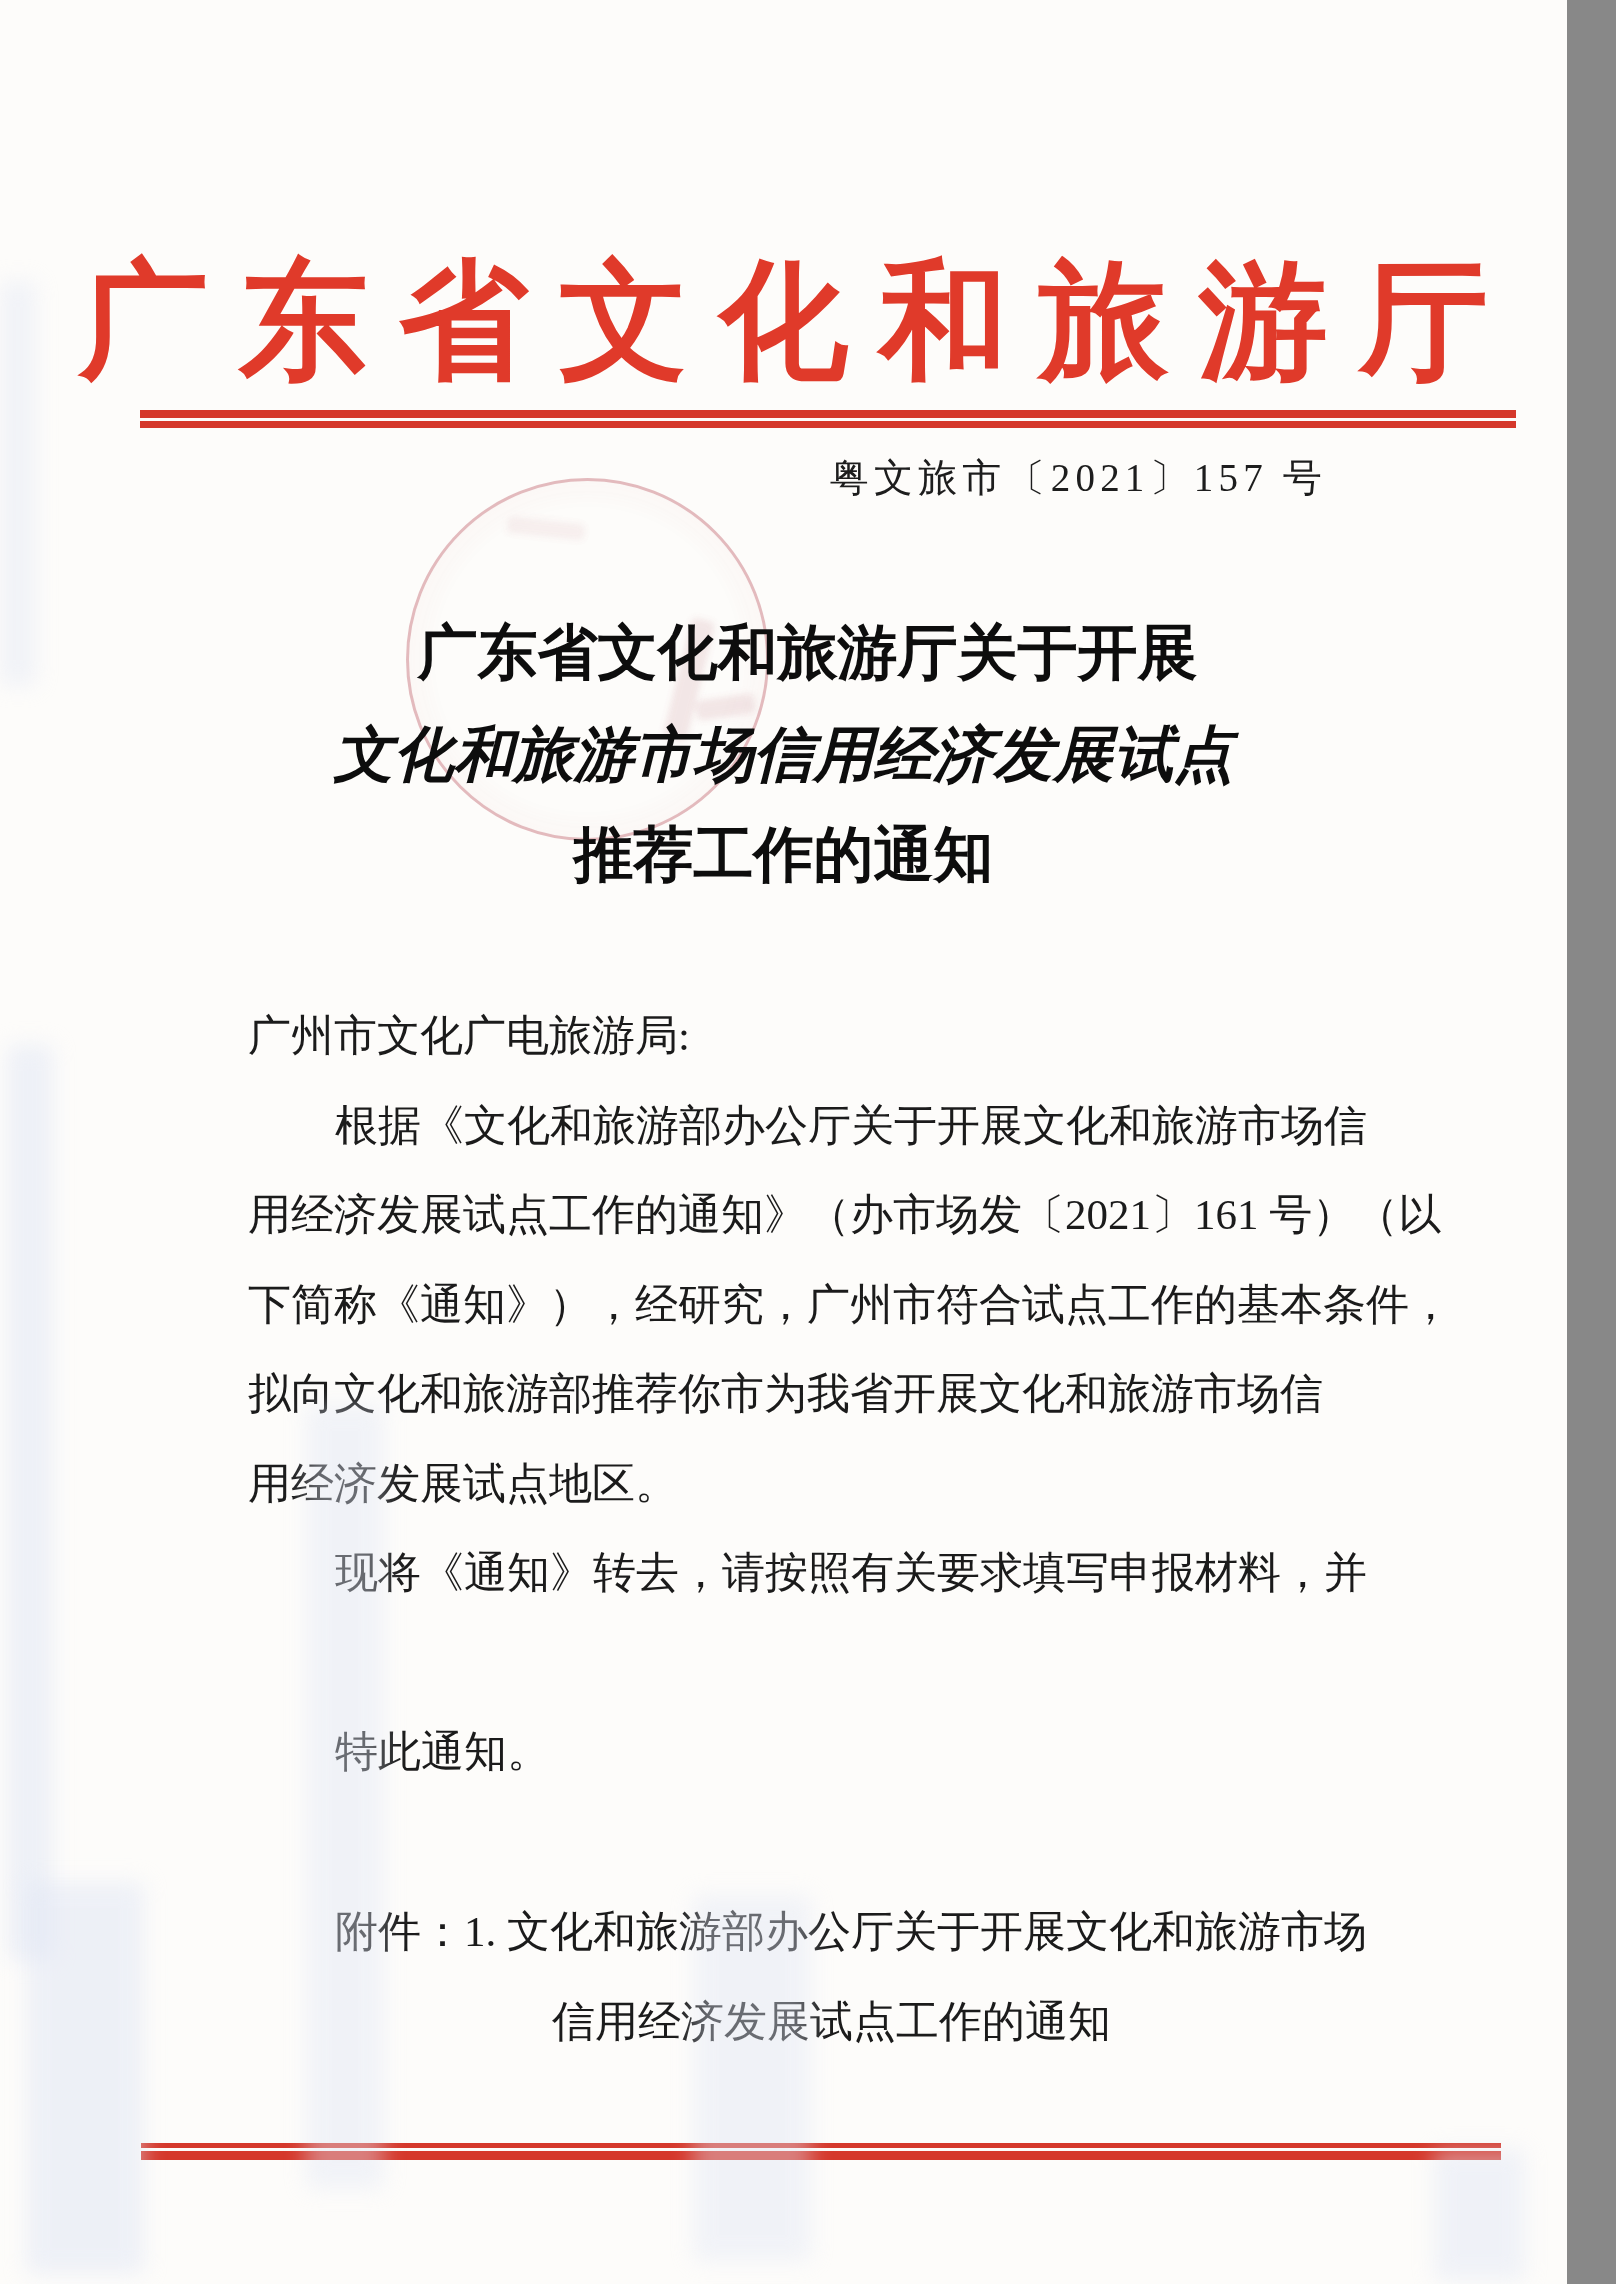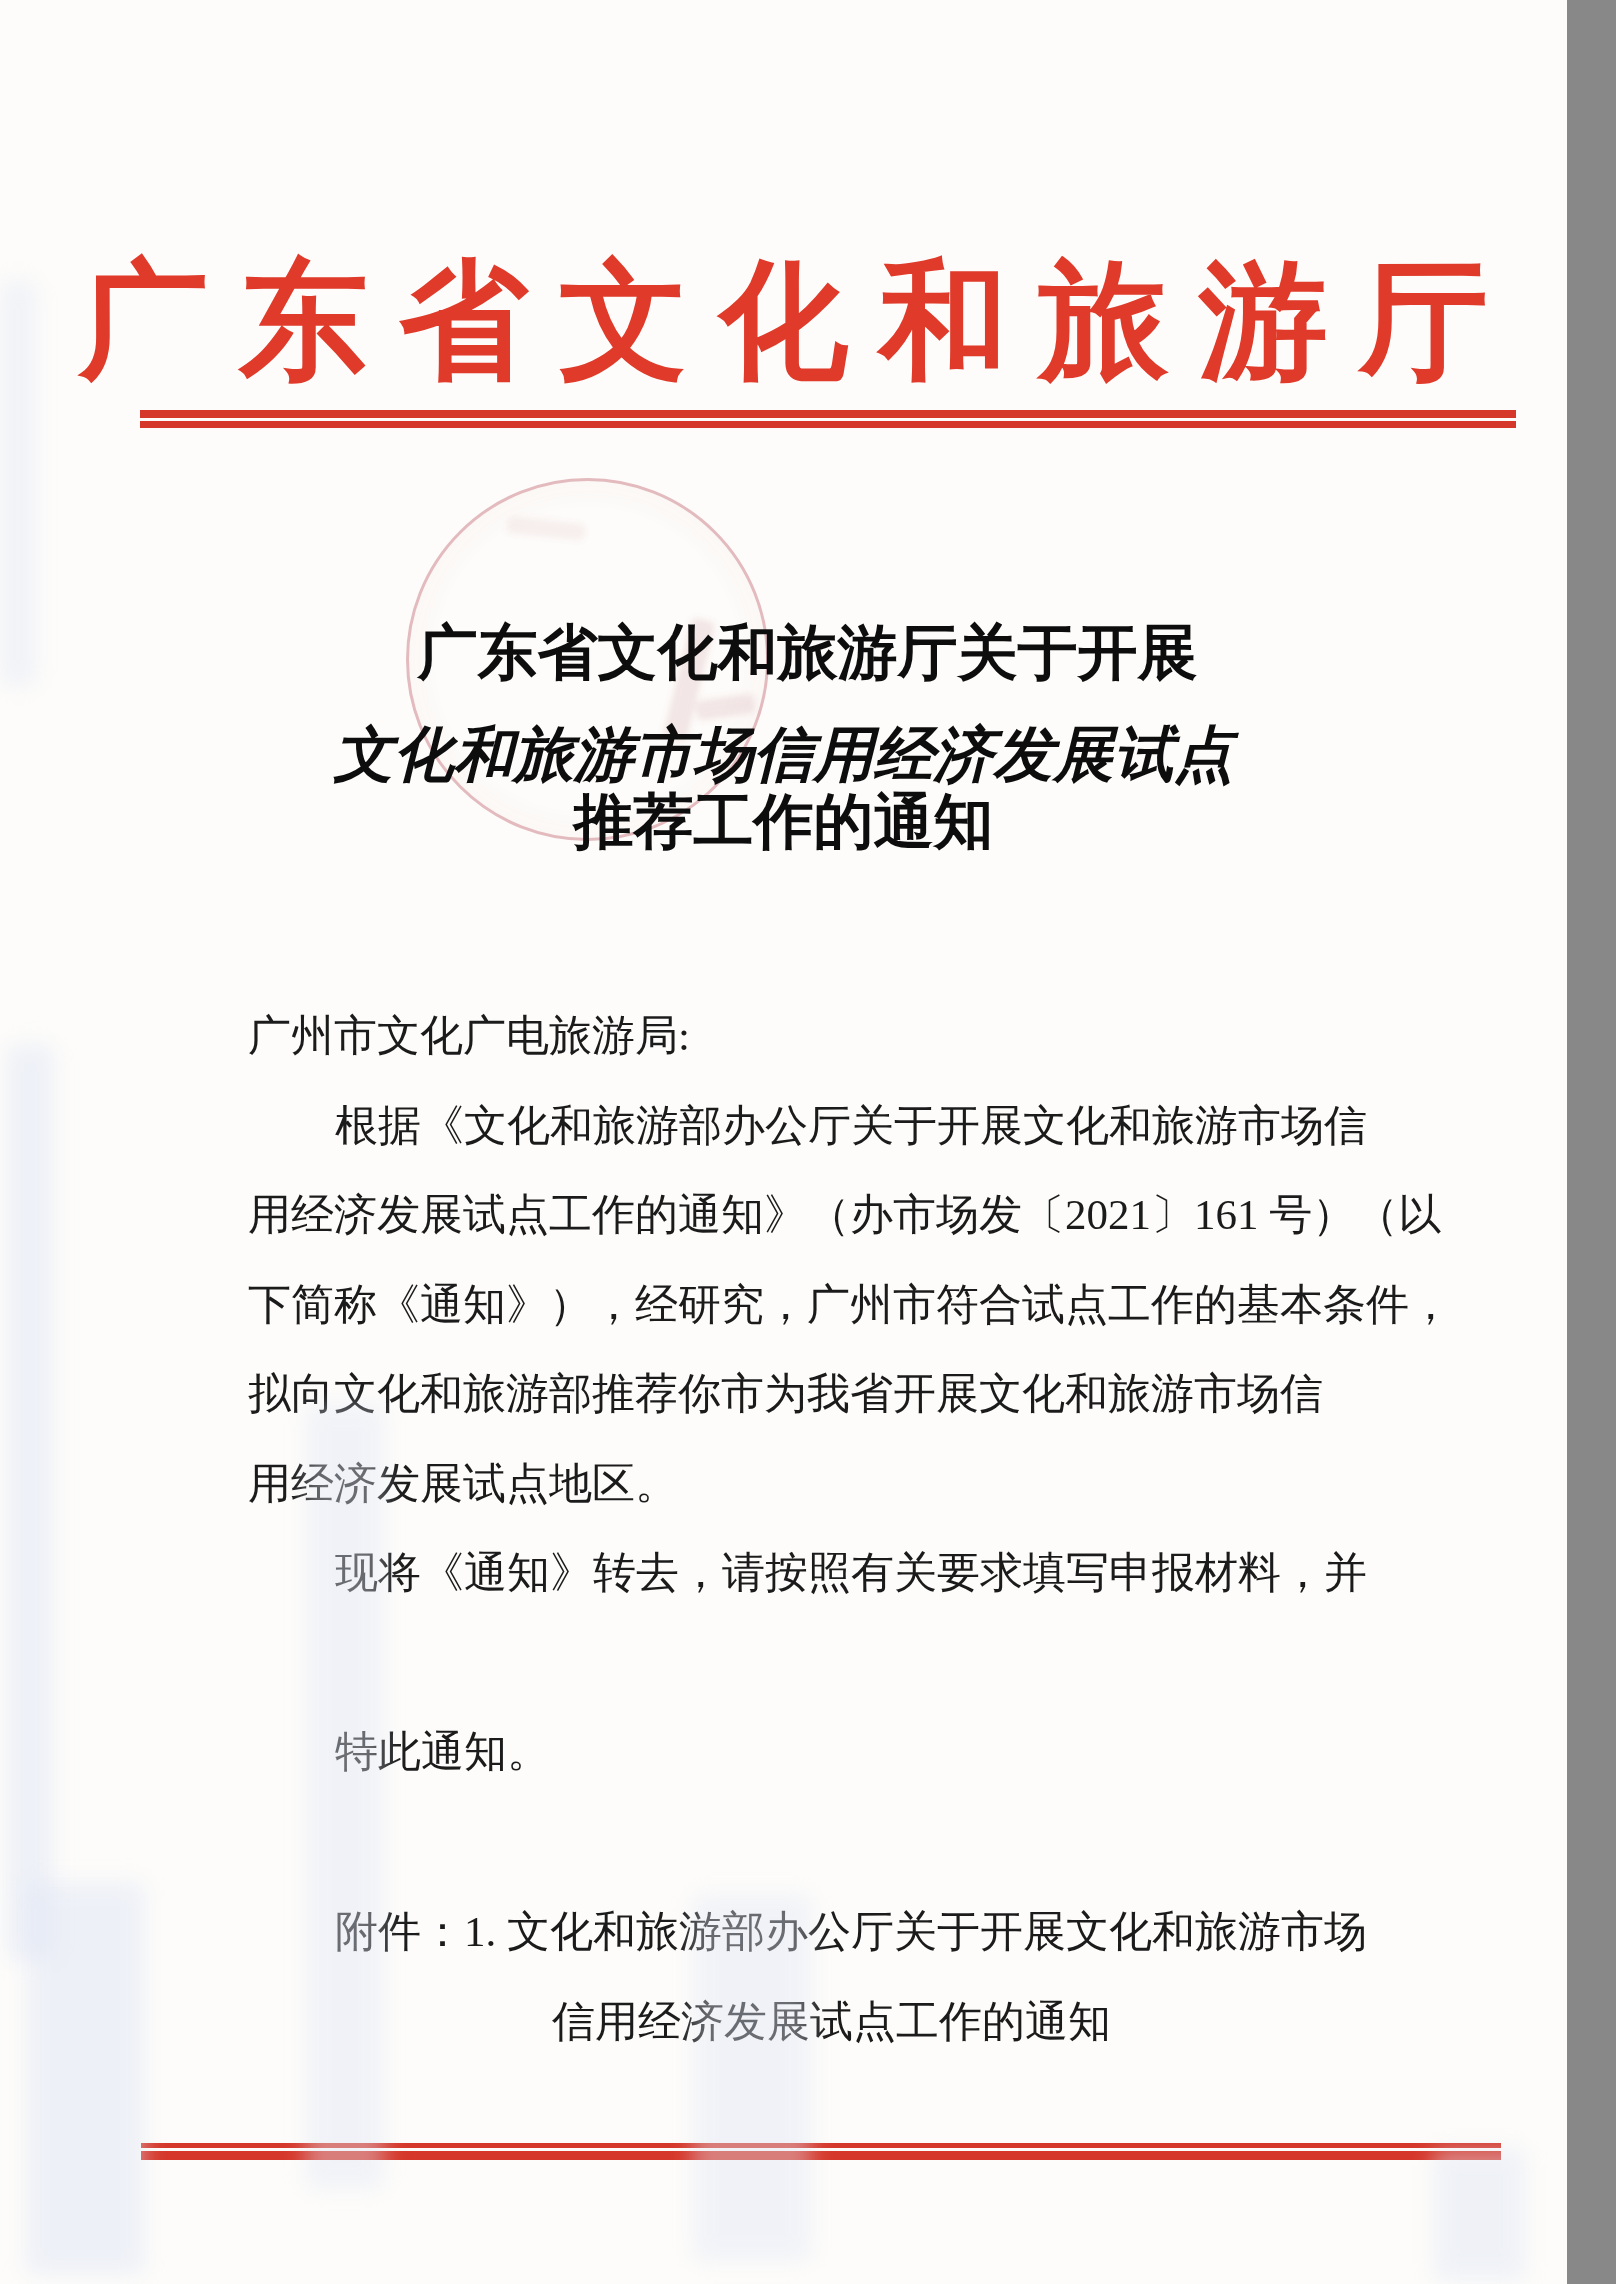"粤文旅市〔2021〕157 号" div.doc-number { html: none -> <div>粤文旅市〔2021〕157 号</div> }
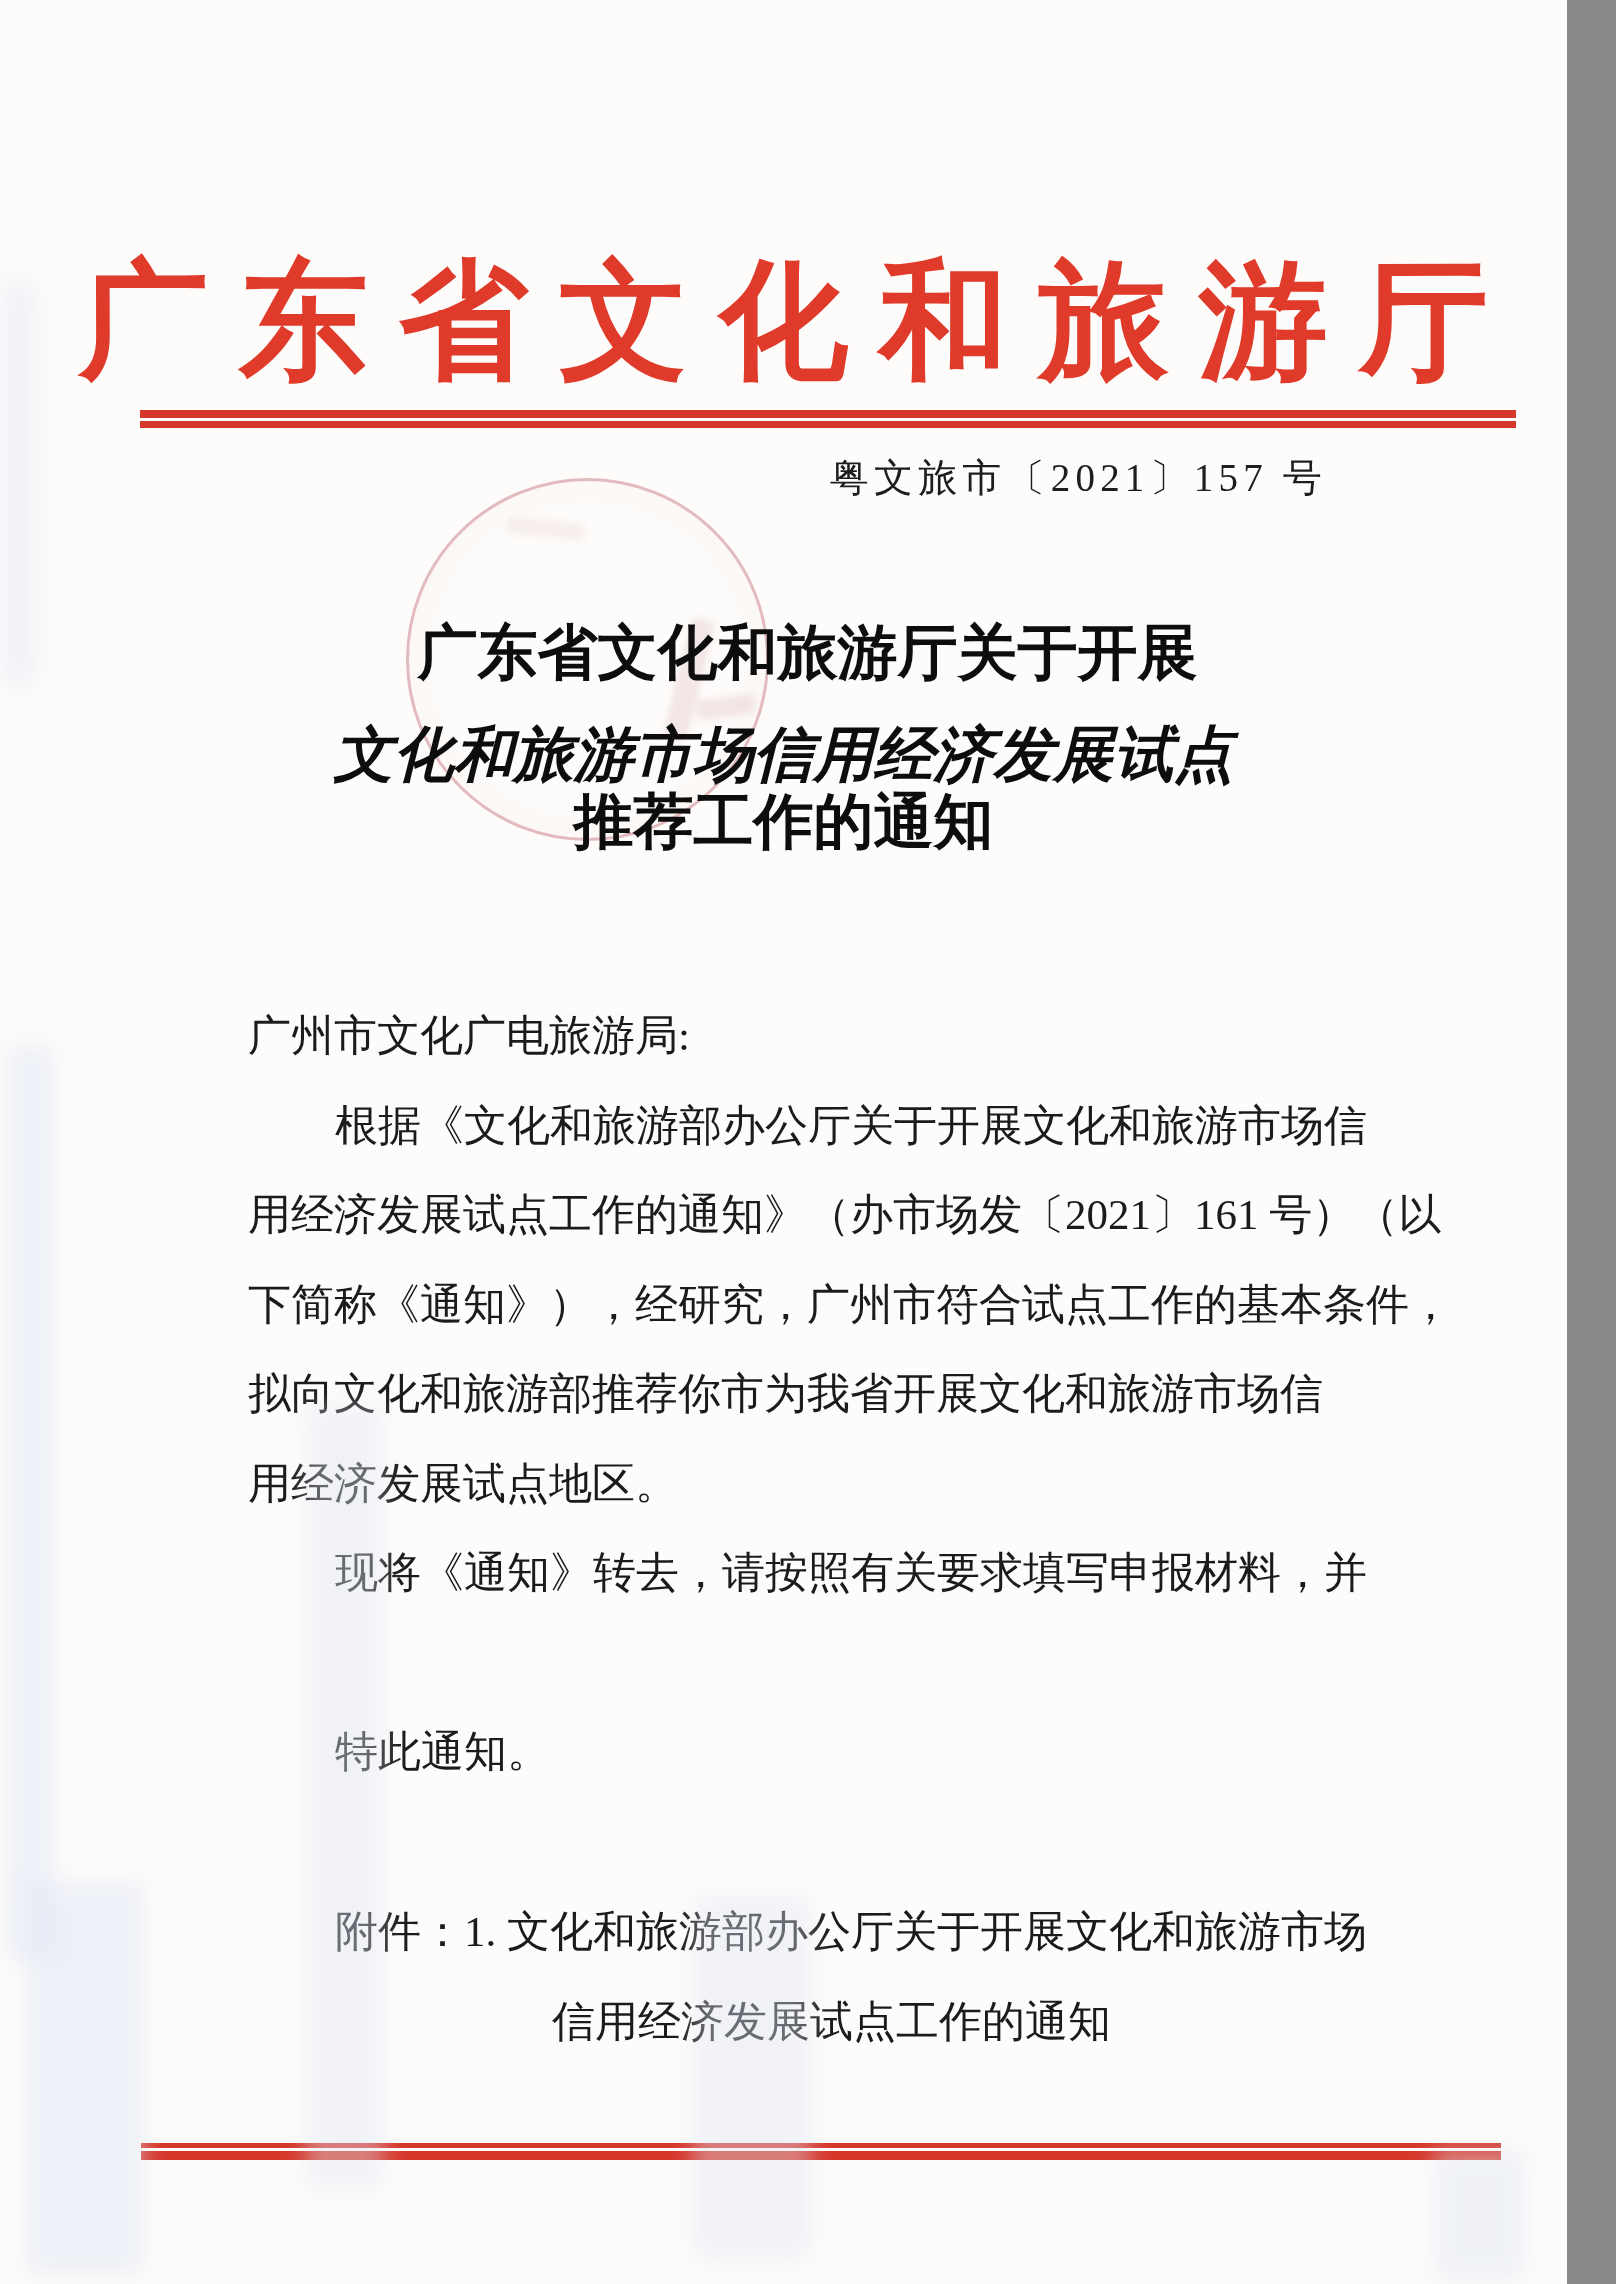"推荐工作的通知" .tl3 { top: 788px -> 821px }
